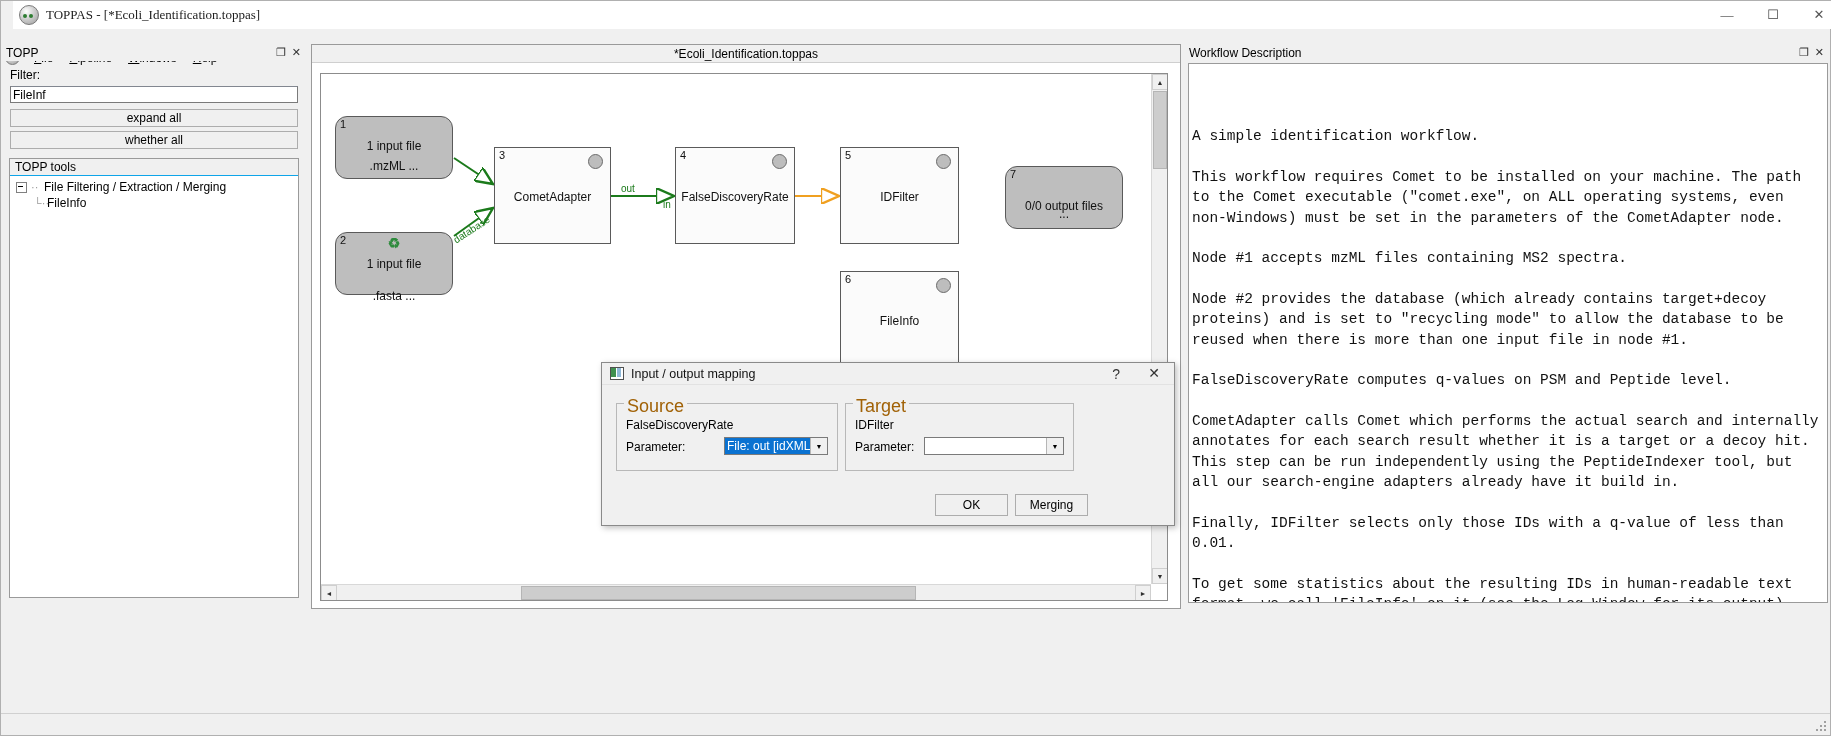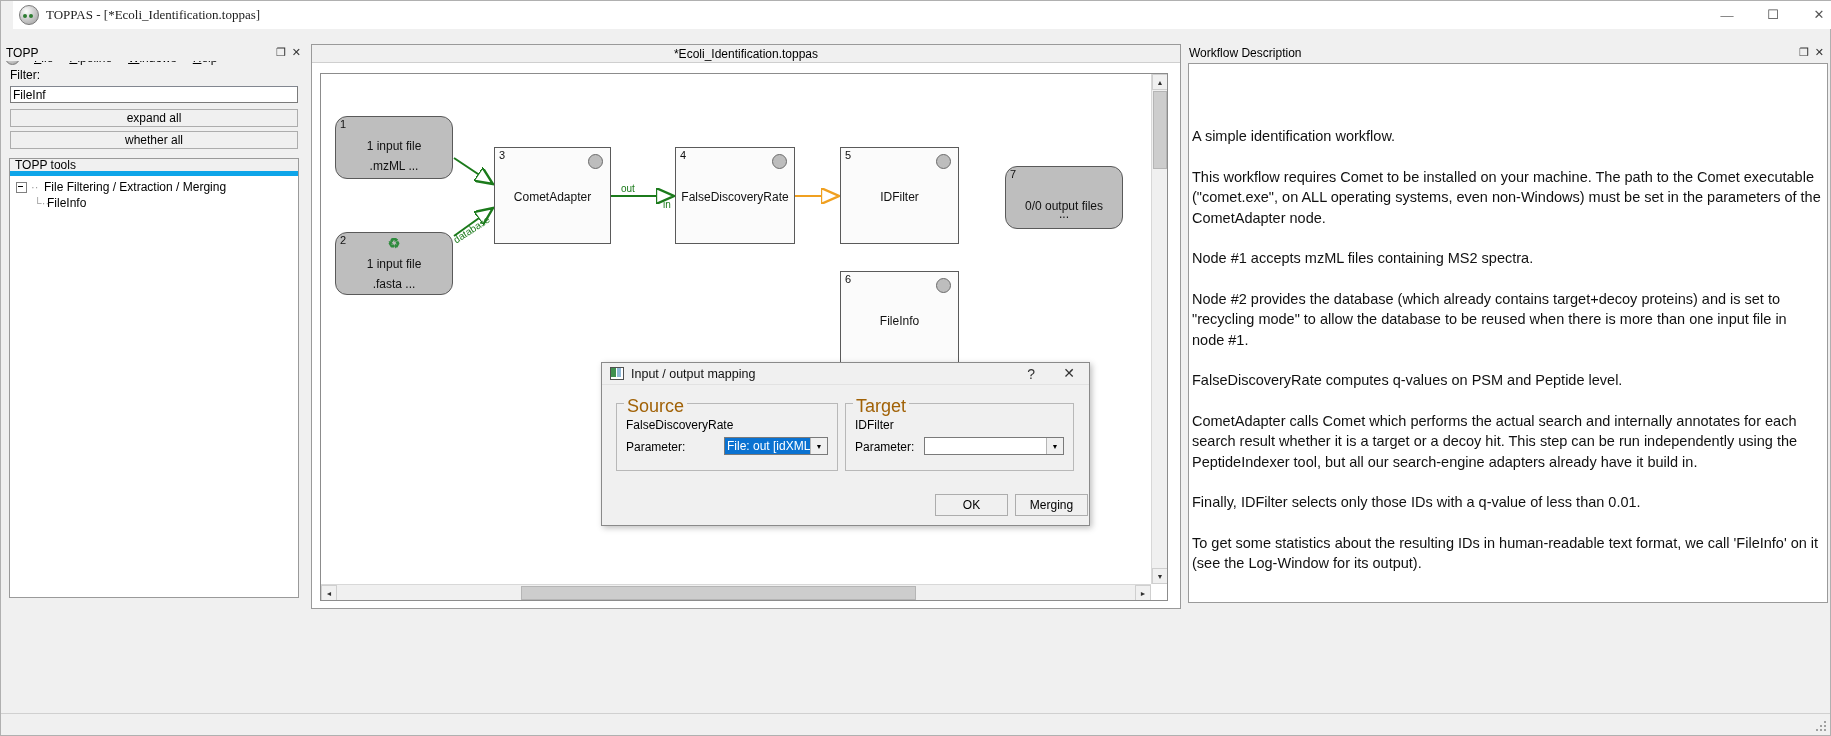"A simple identification workflow." .desc-p { font-family: Liberation Sans, sans-serif -> Liberation Mono, monospace }
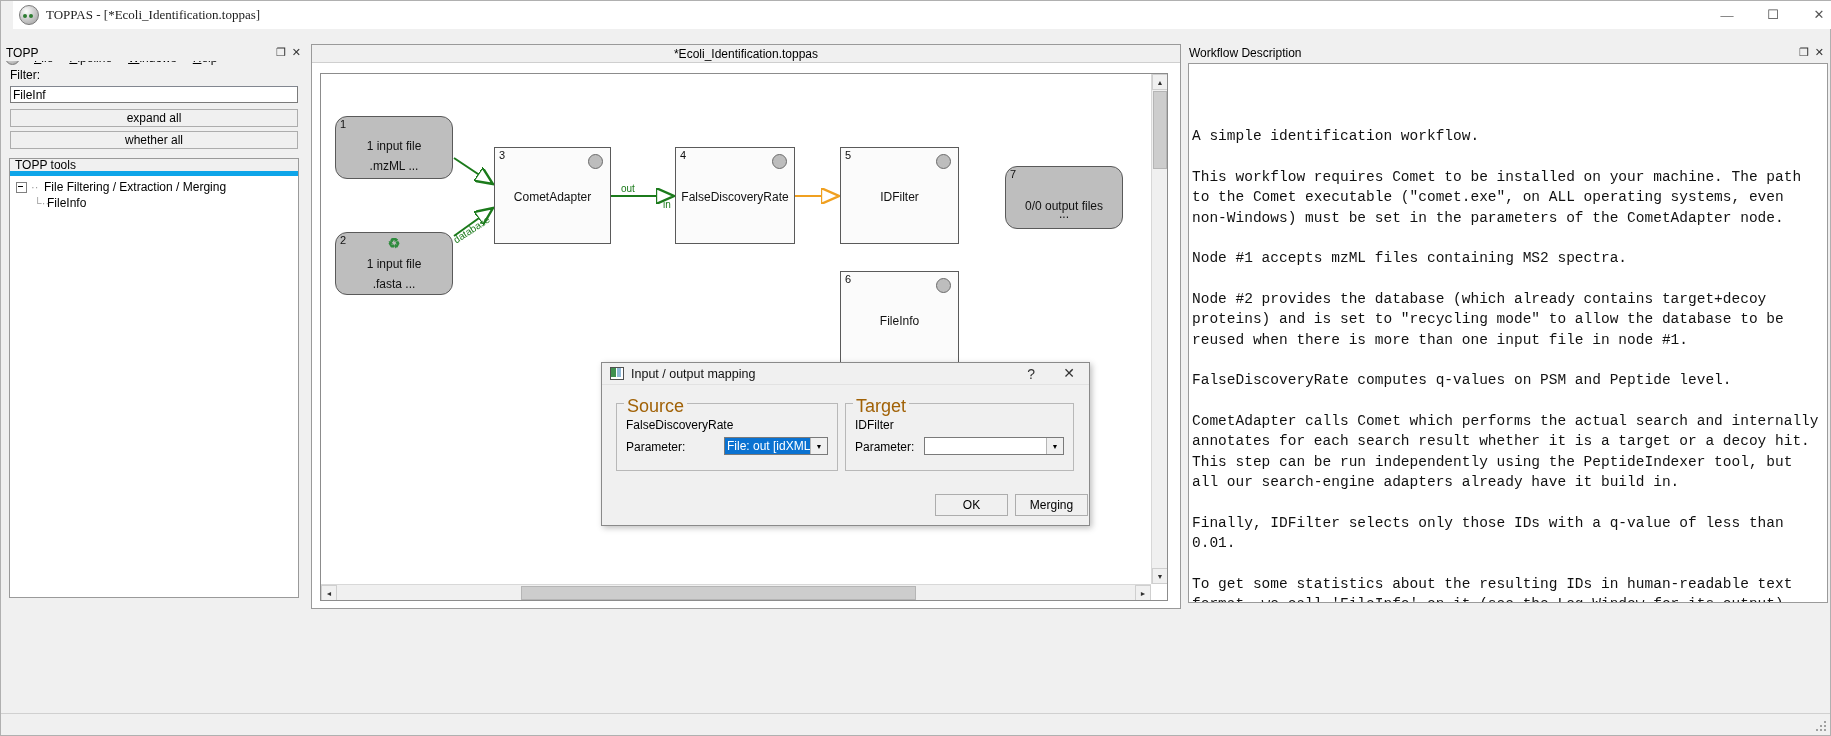"TOPP tools" .tools-header { border-bottom: 5px solid #0ea5e9 -> 1px solid #0ea5e9 }
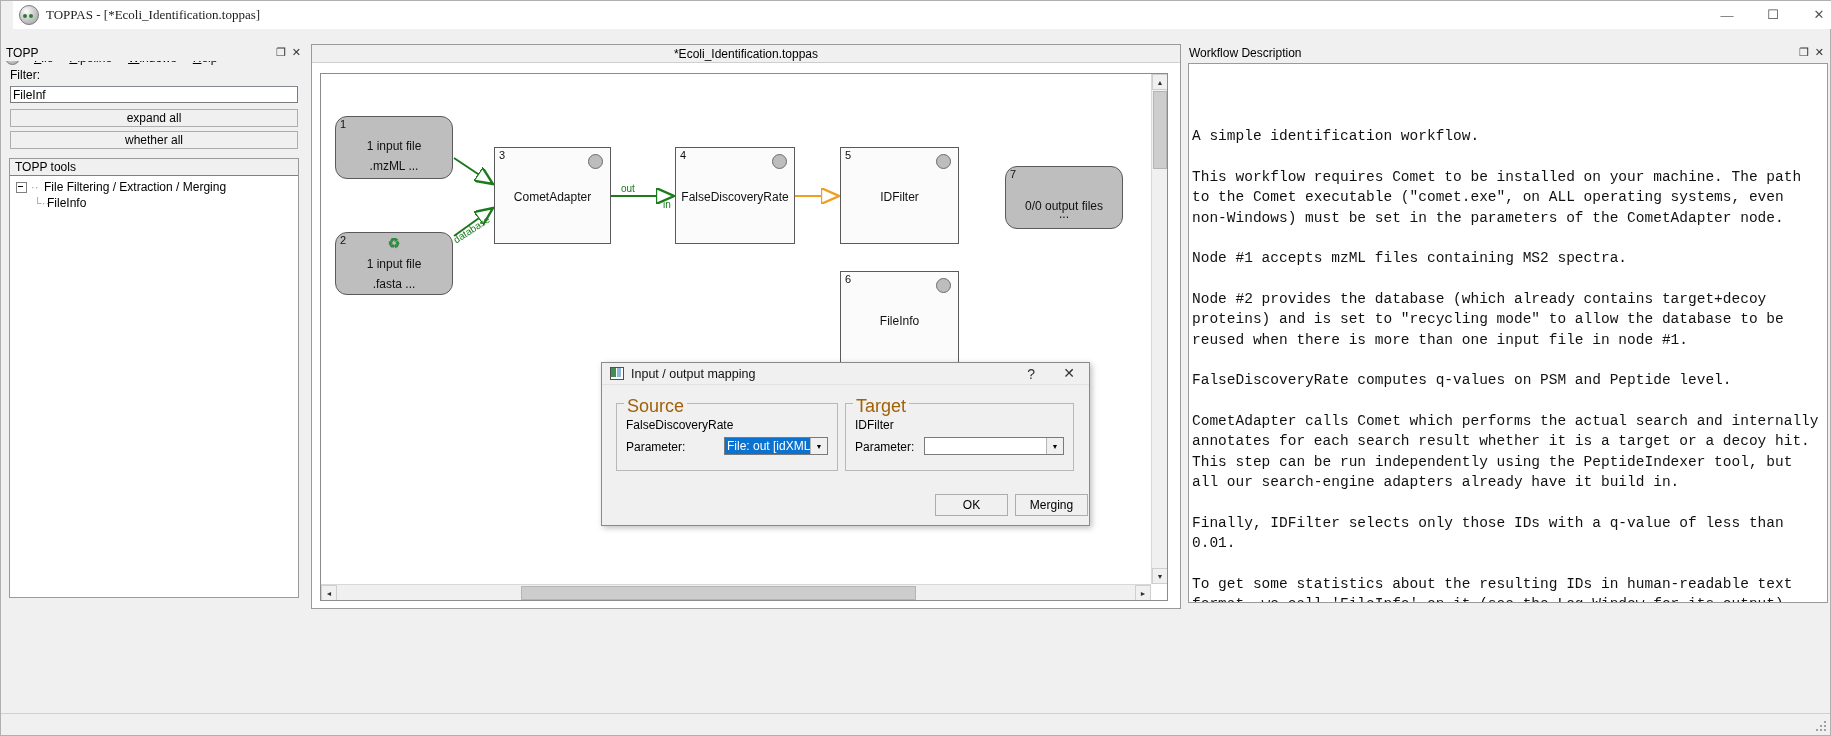".fasta ..." div.node-label { top: 44px -> 56px }
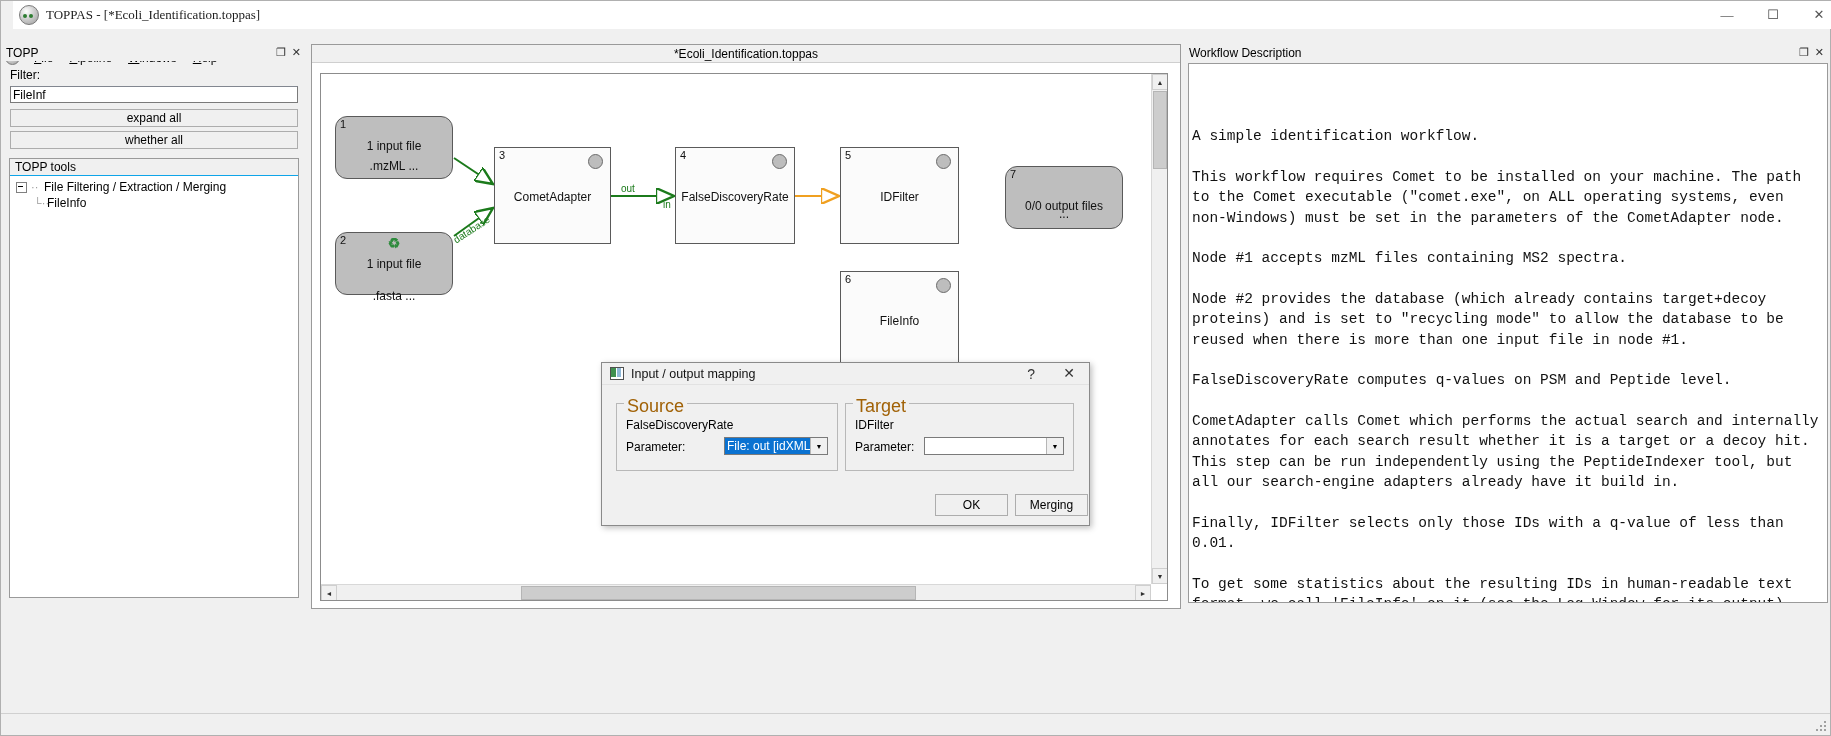"Input / output mapping" .dialog { width: 489px -> 574px }
